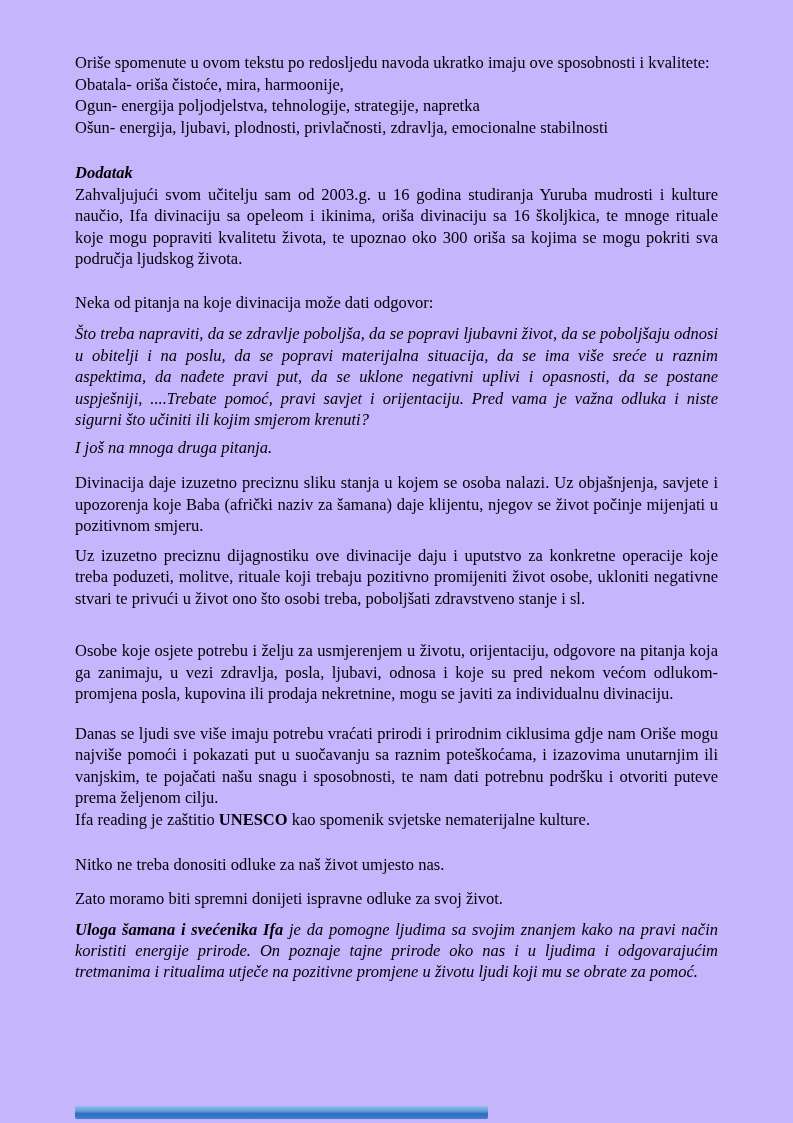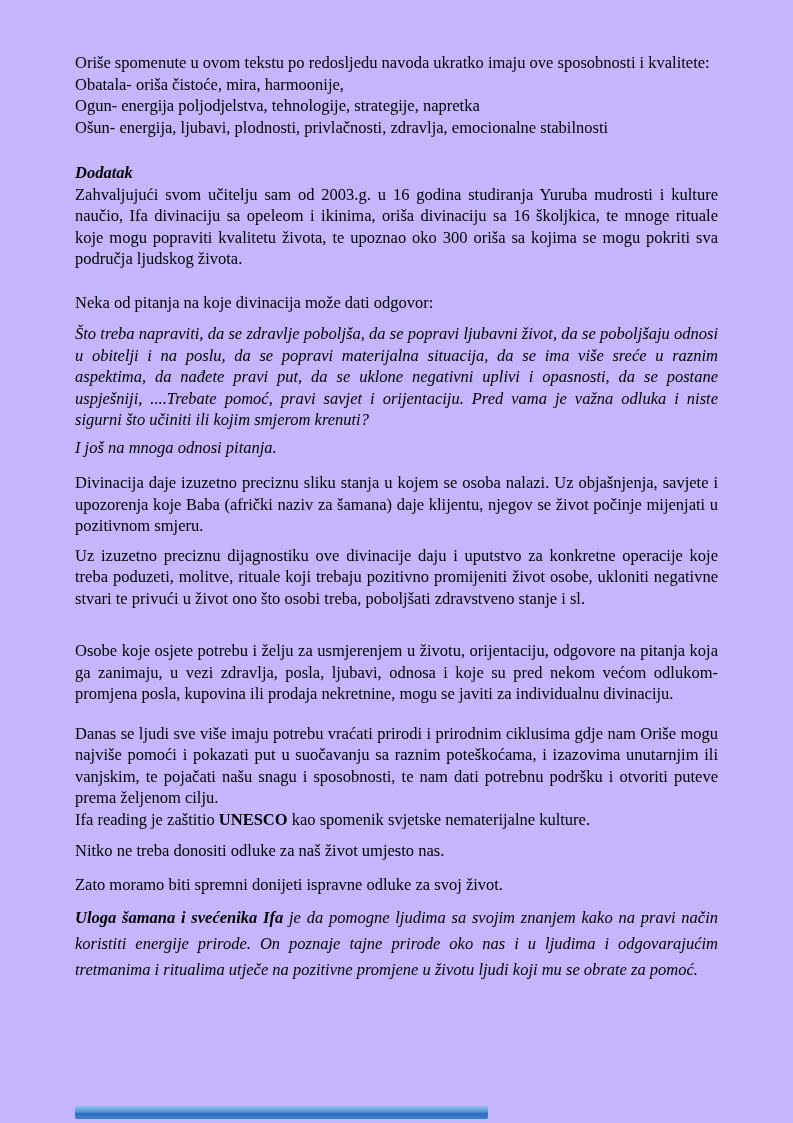"I još na mnoga odnosi" p.it { text: odnosi -> druga }
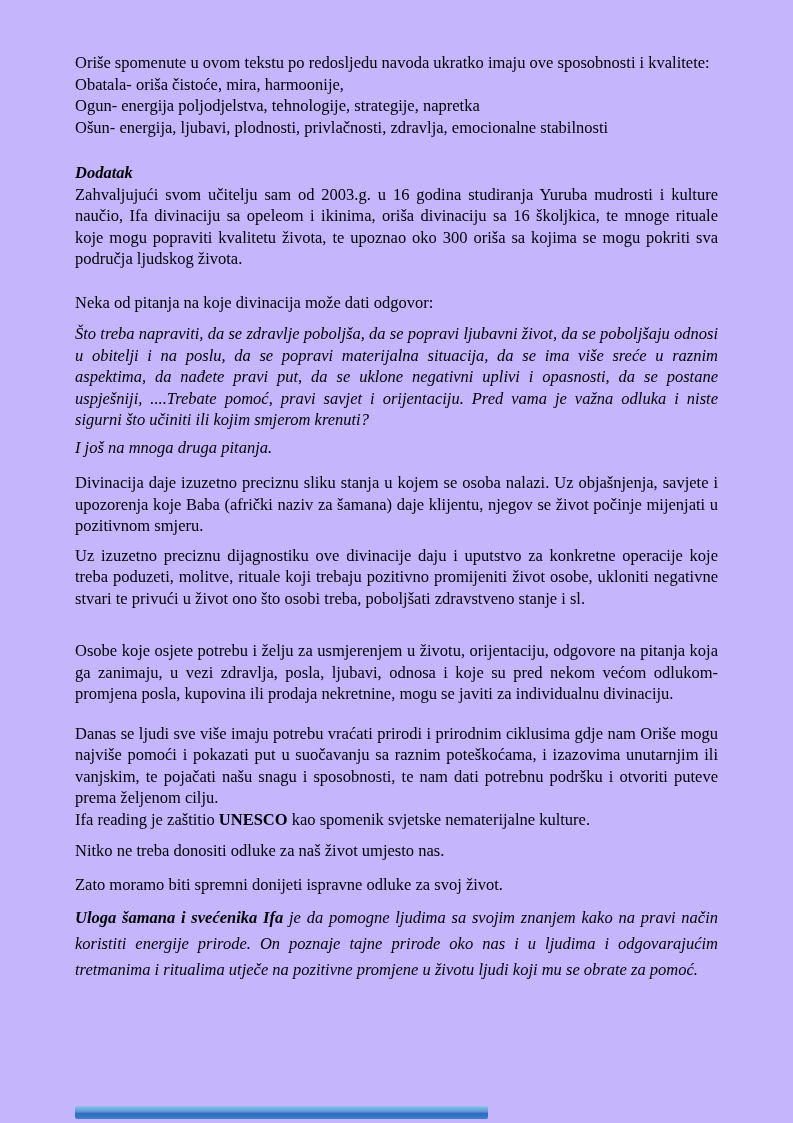"Nitko ne treba donositi odluke" .mt-nitko { margin-top: 10px -> 24px }
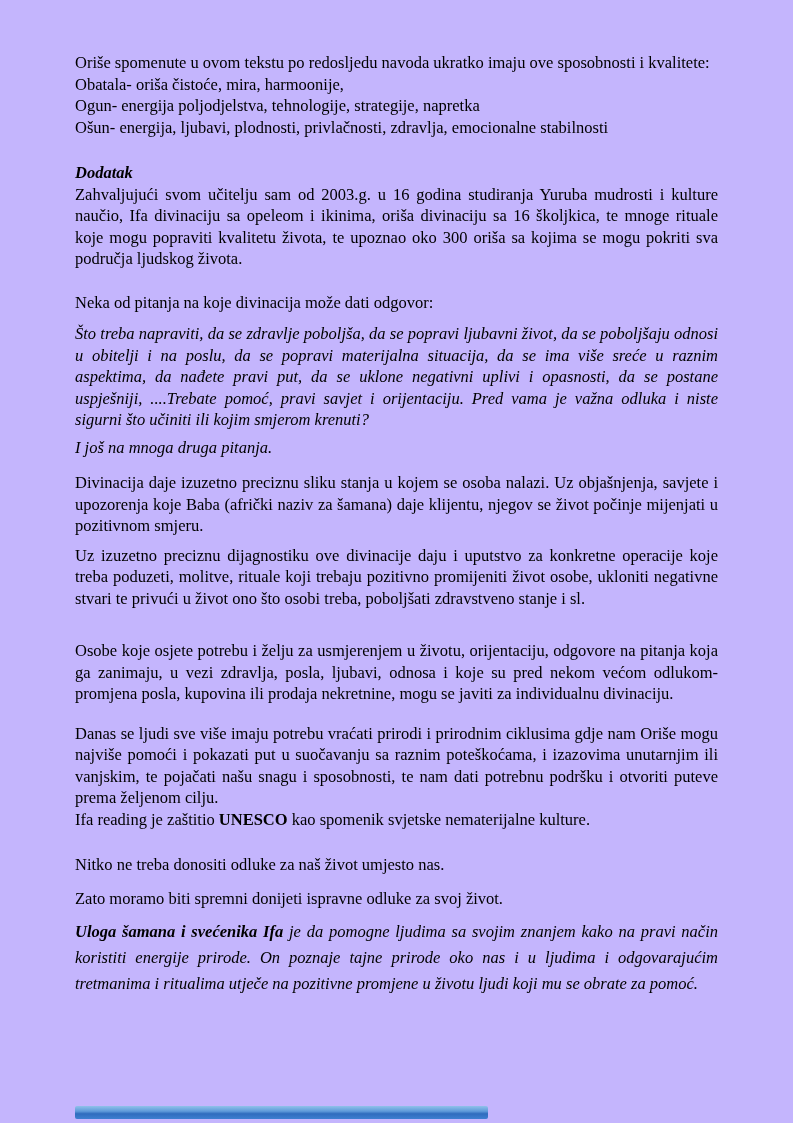"Uloga šamana i svećenika Ifa" .final { line-height: 26px -> 21px }
